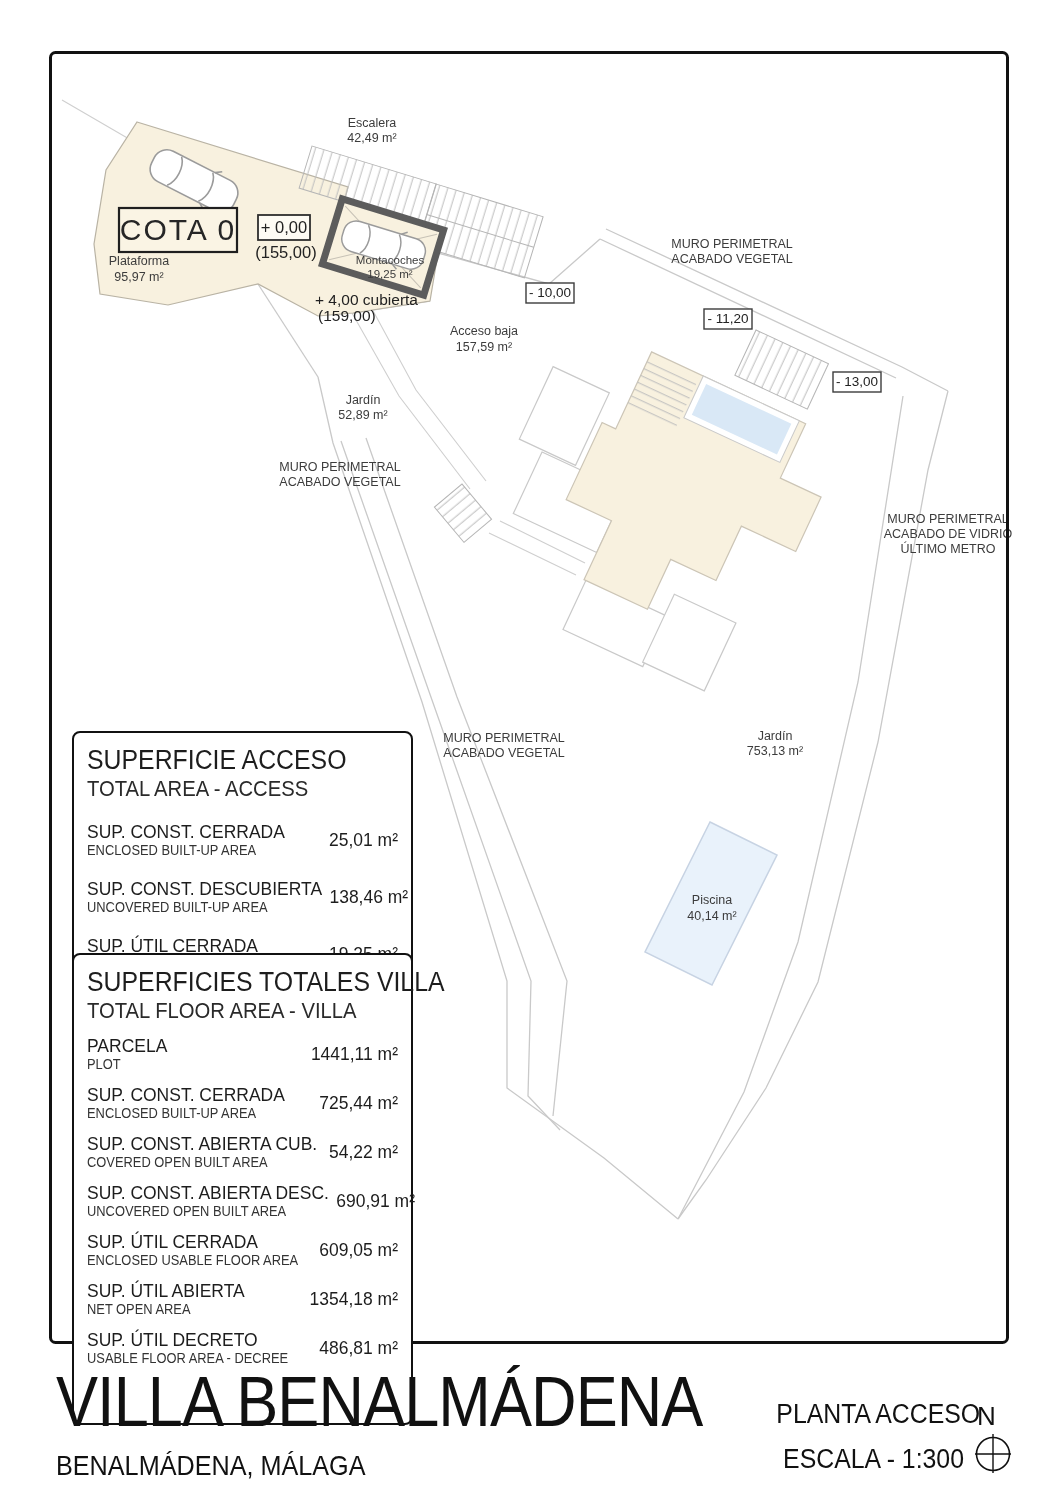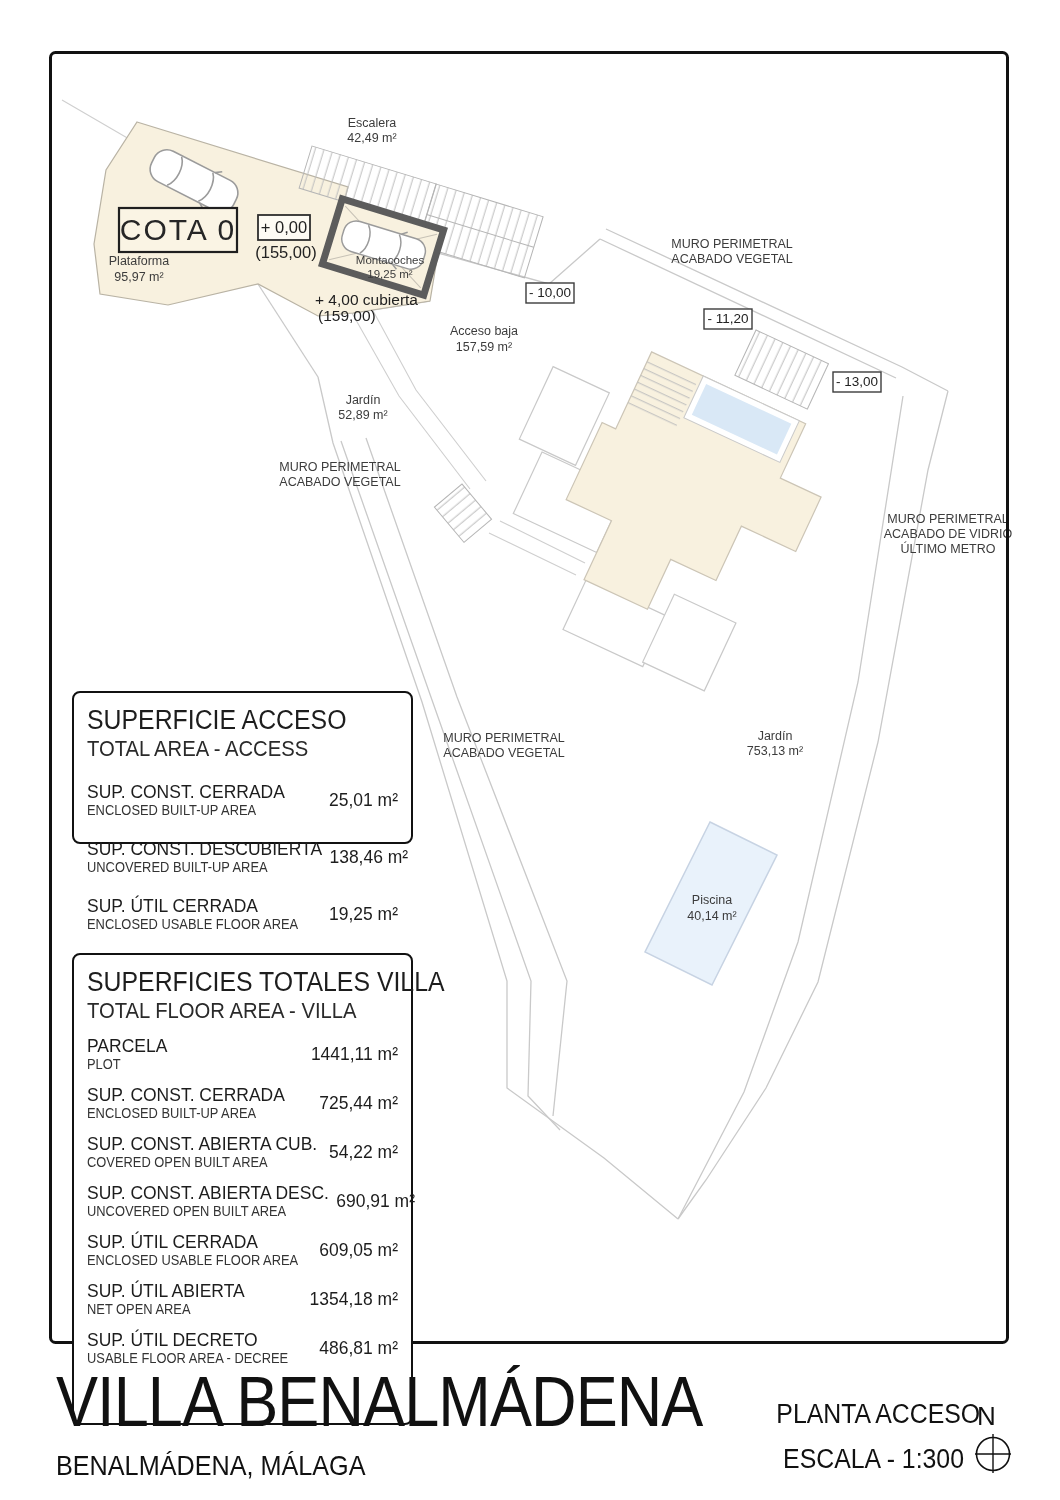"SUPERFICIE ACCESO" .panel-access { height: 153px -> 249px; top: 691px -> 731px }
